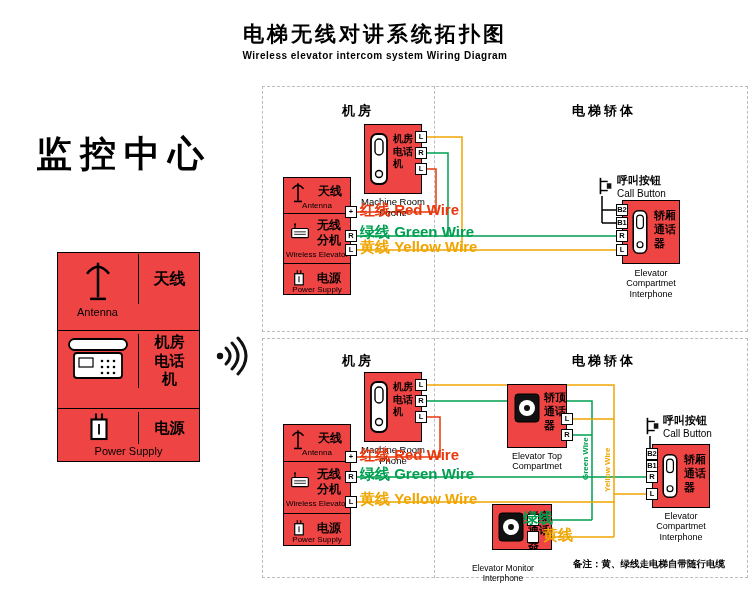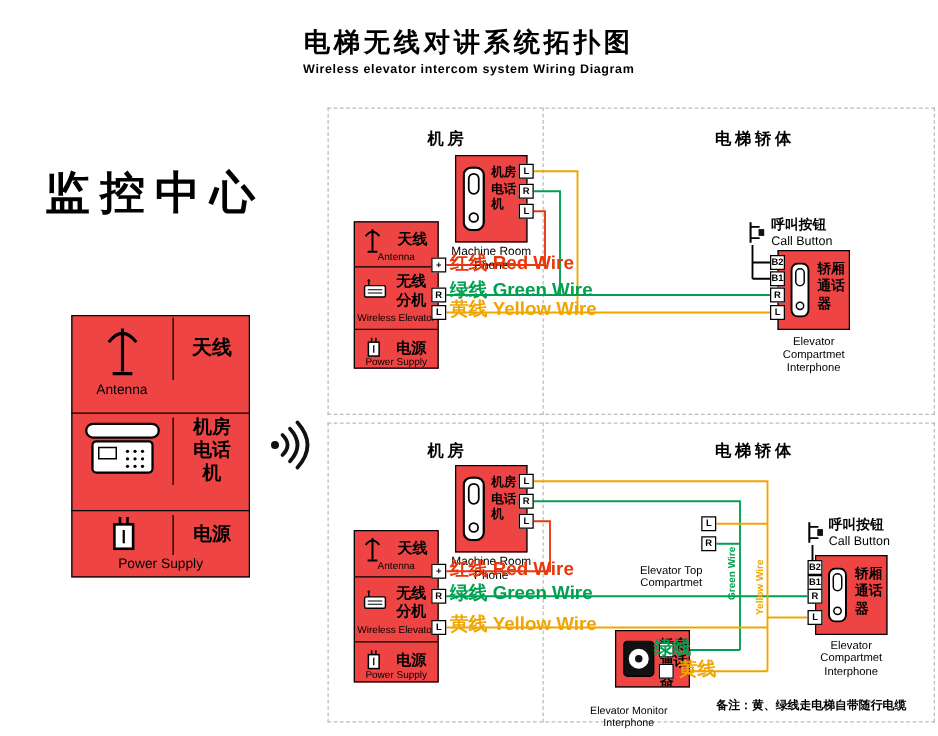"轿顶通话器" div.box { html: none -> <div> <svg> <rect></rect> <circle></circle> <circle></circle> </svg> <div>轿顶通话器</div> </div> }
